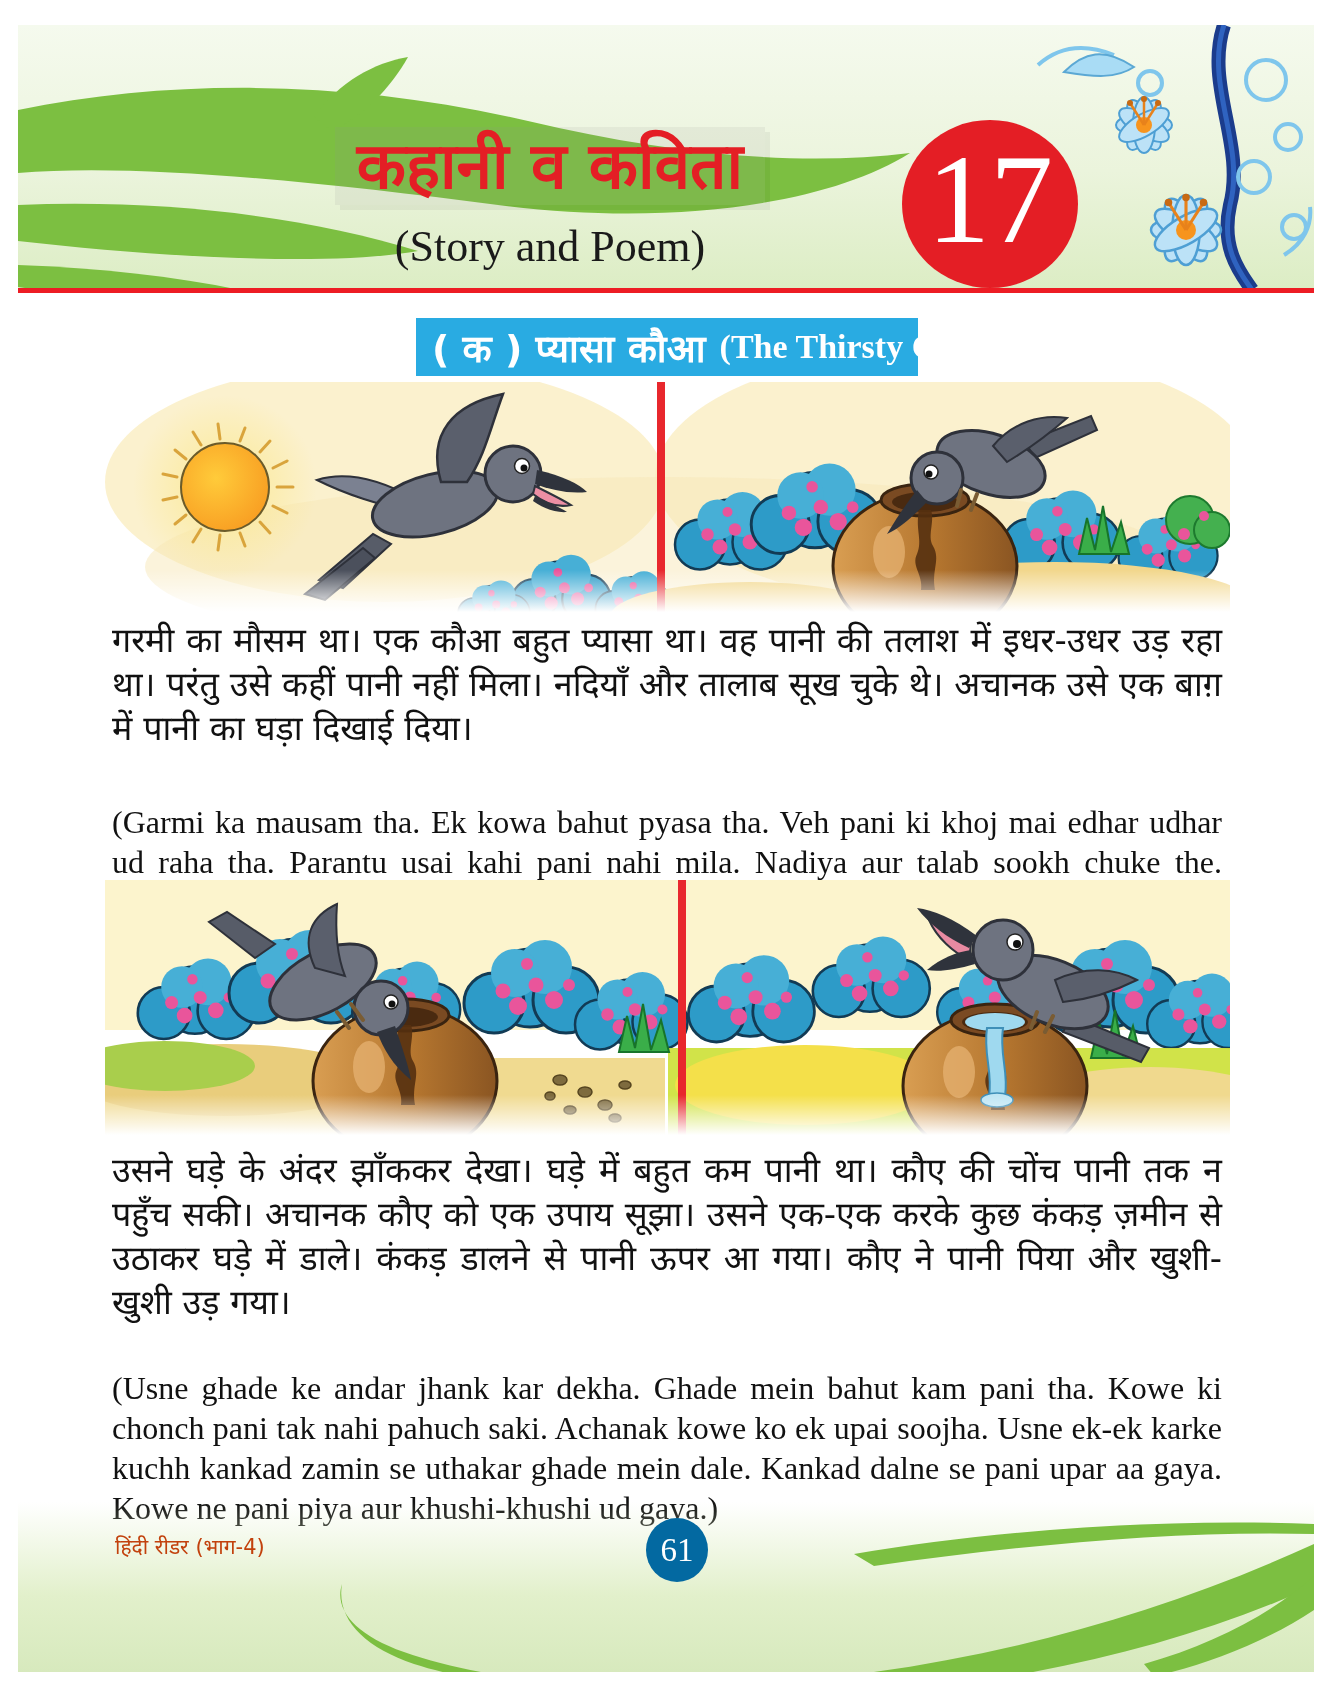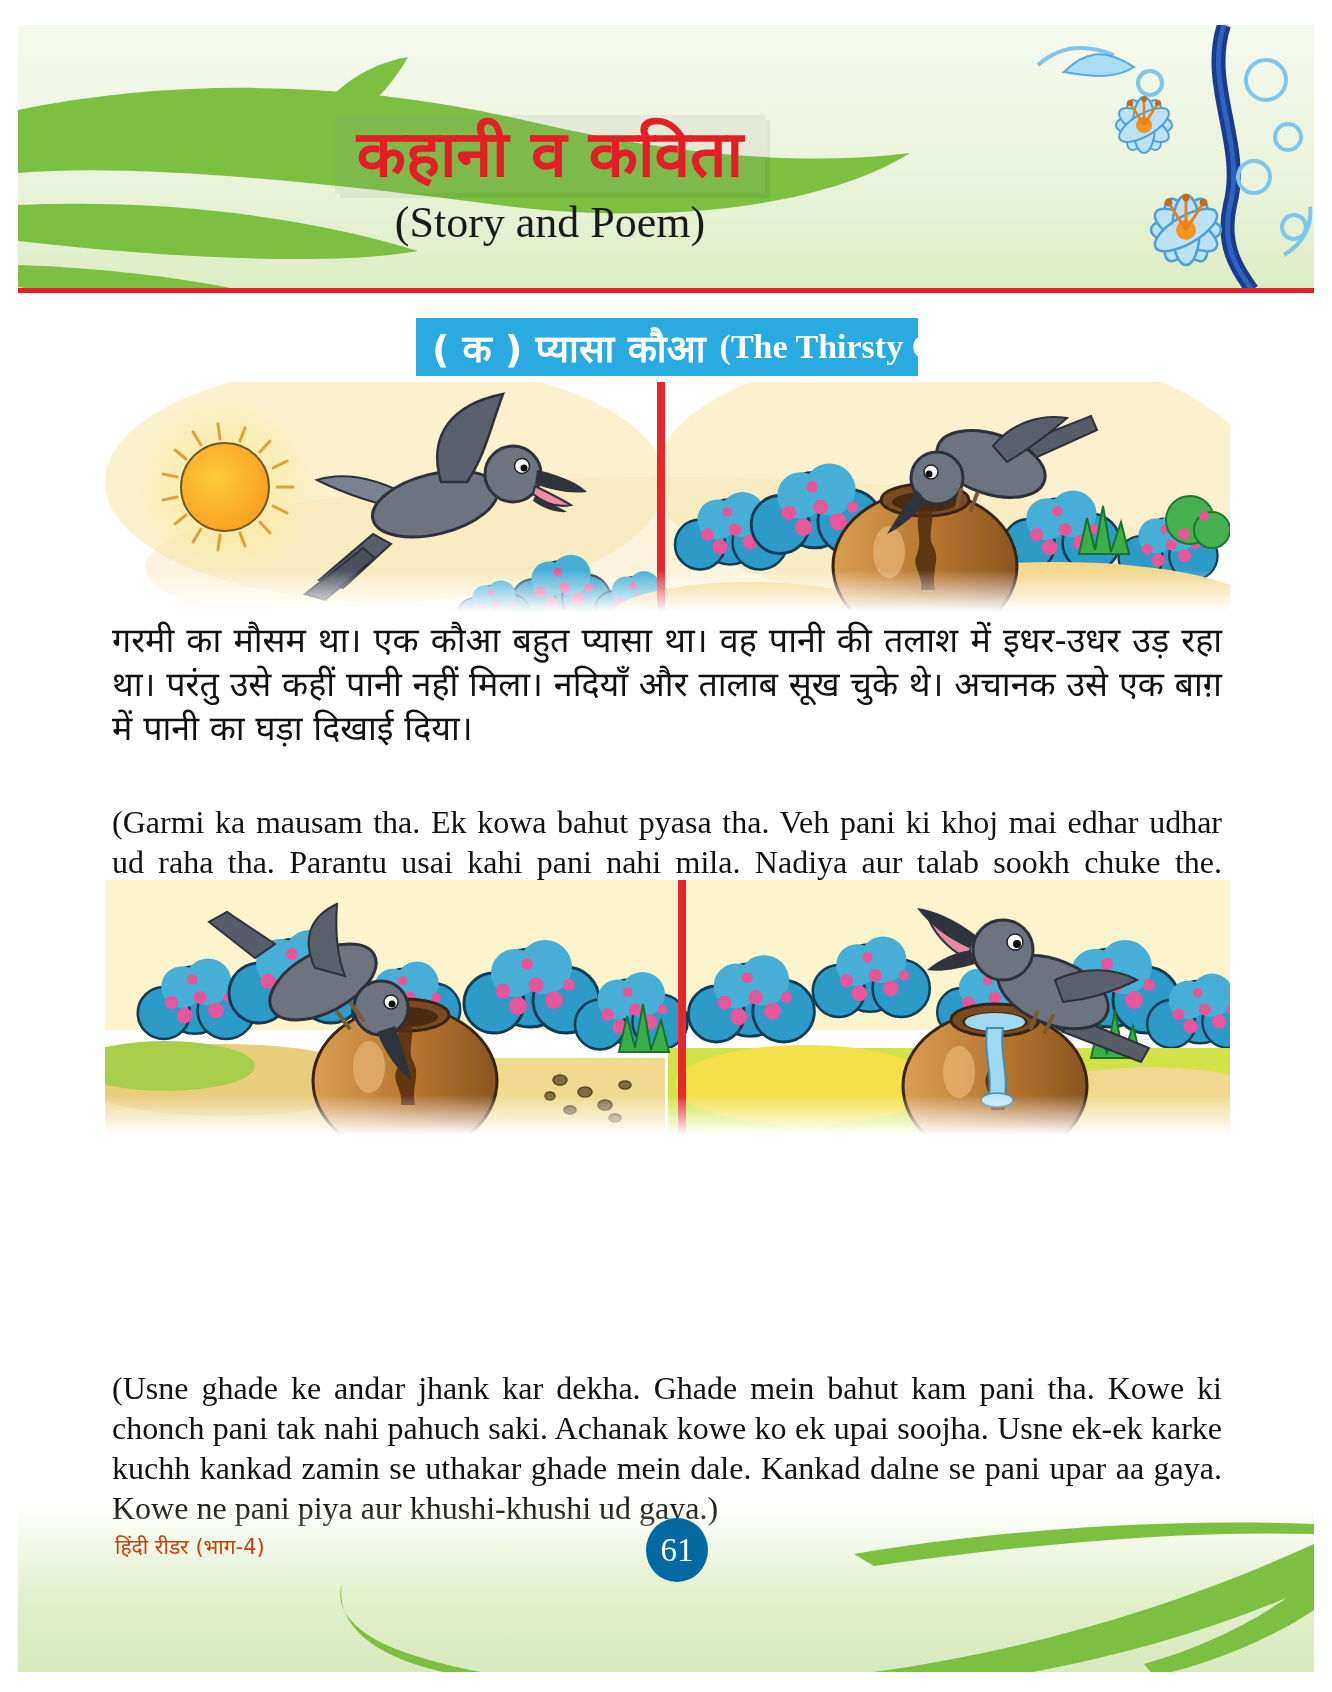"कहानी व कविता" .title-hi { margin: 0 -> 12px }
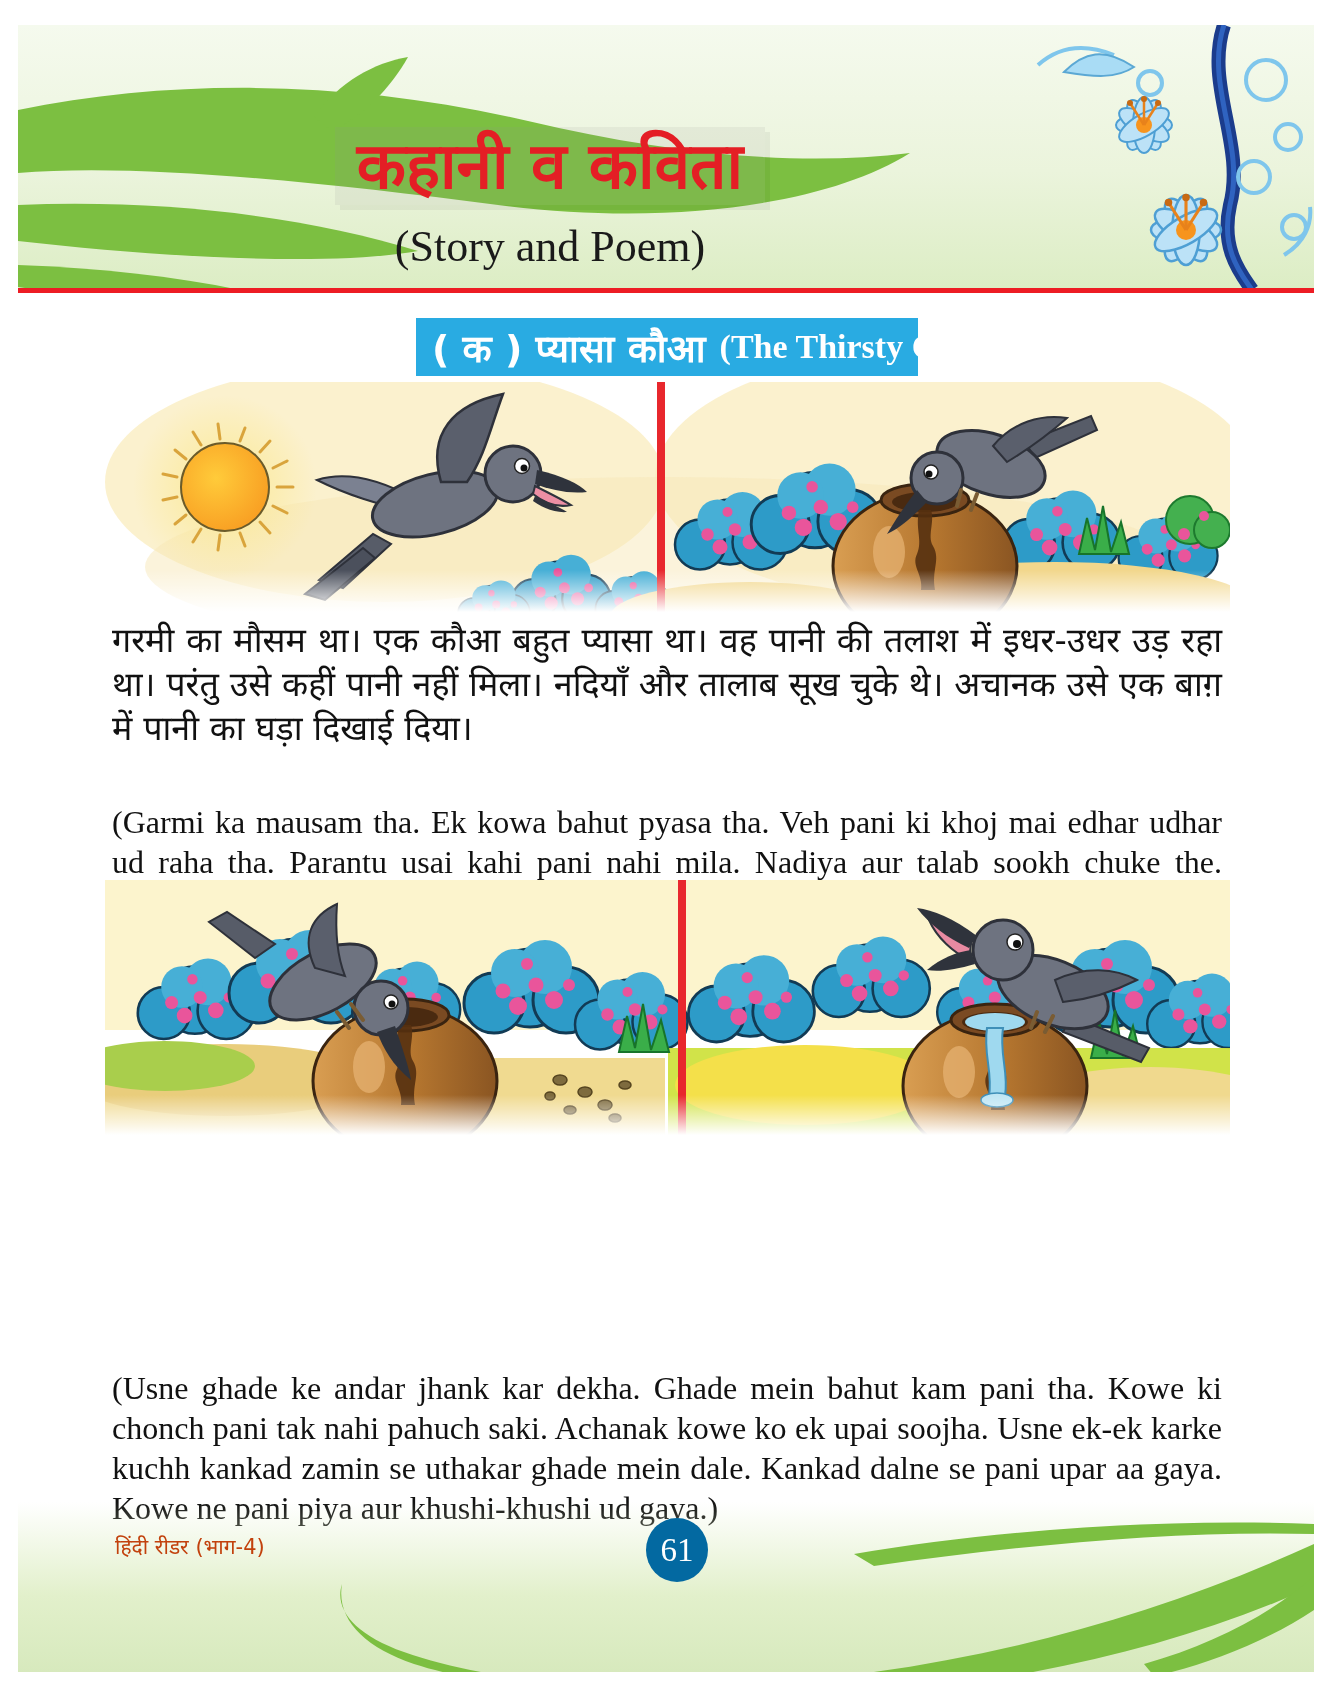"17" div.chapter-badge { html: none -> <div> <span>17</span> </div> }
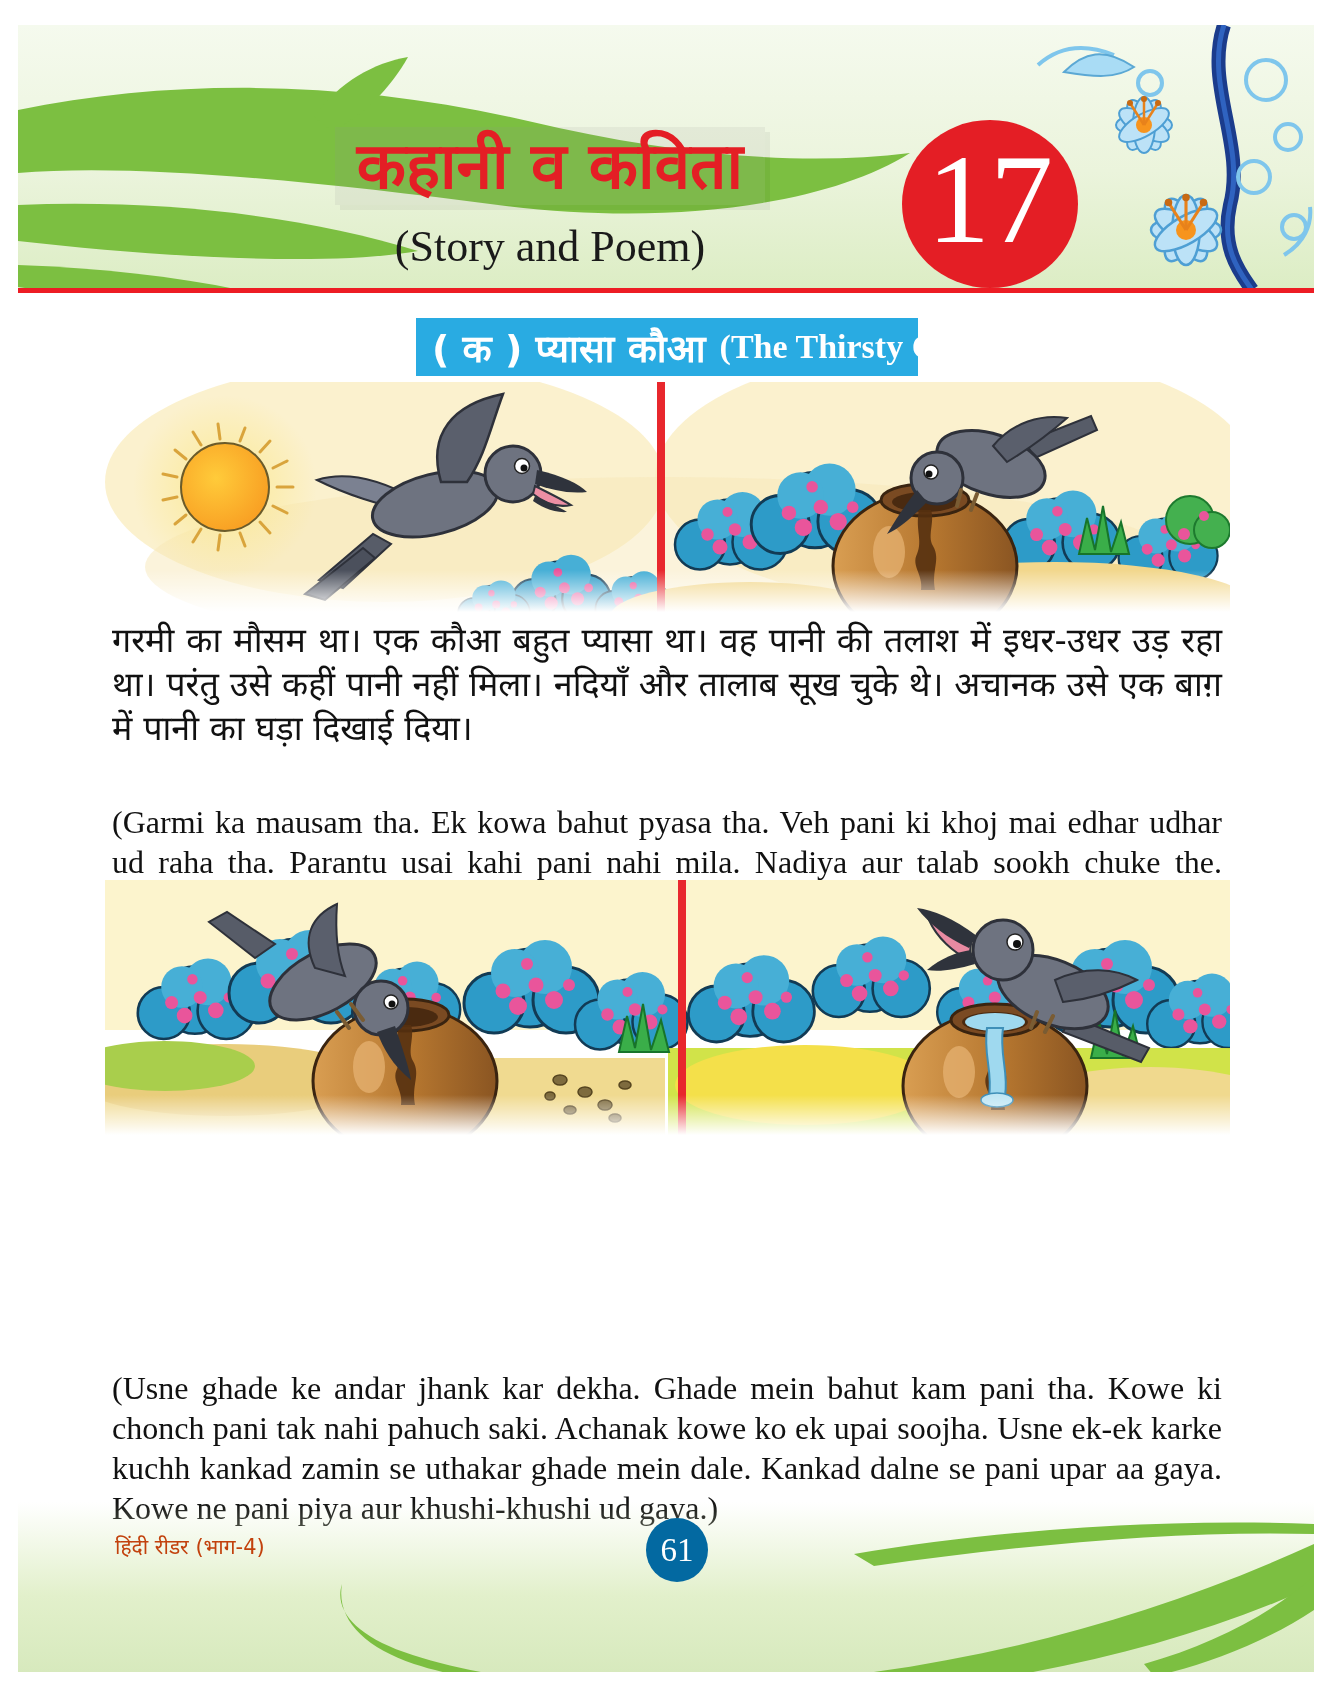"उसने घड़े के अंदर झाँककर" p.hi-para { html: none -> <p>उसने घड़े के अंदर झाँककर देखा। घड़े में बहुत कम पानी था। कौए की चोंच पानी तक न पहुँच सकी। अचानक कौए को एक उपाय सूझा। उसने एक-एक करके कुछ कंकड़ ज़मीन से उठाकर घड़े में डाले। कंकड़ डालने से पानी ऊपर आ गया। कौए ने पानी पिया और खुशी-खुशी उड़ गया।</p> }
